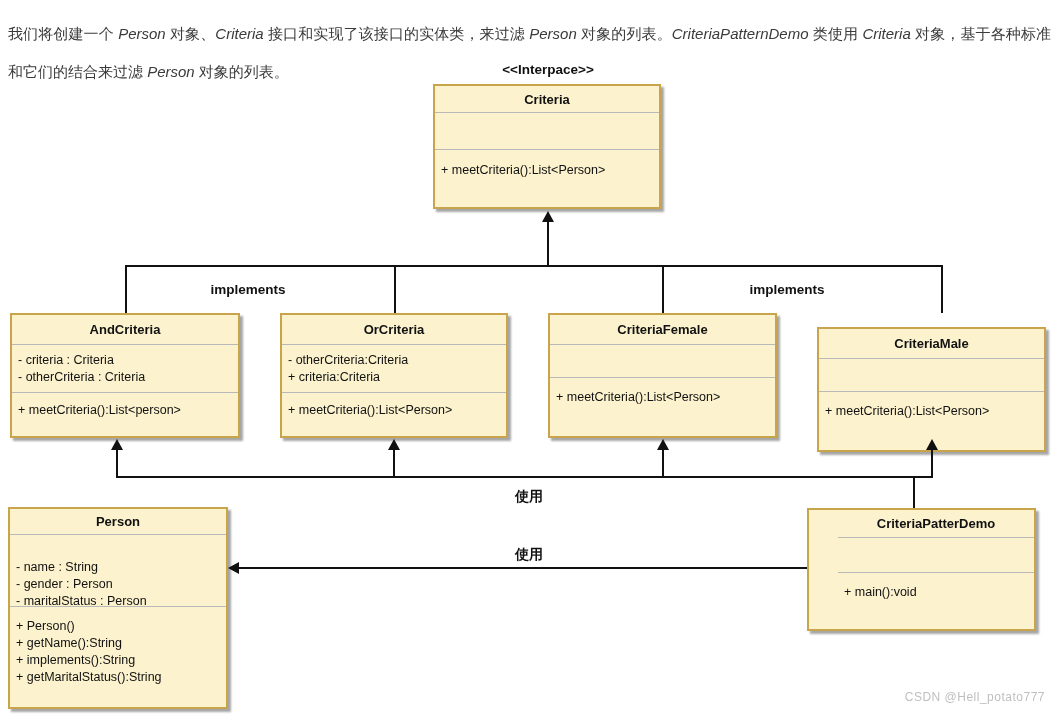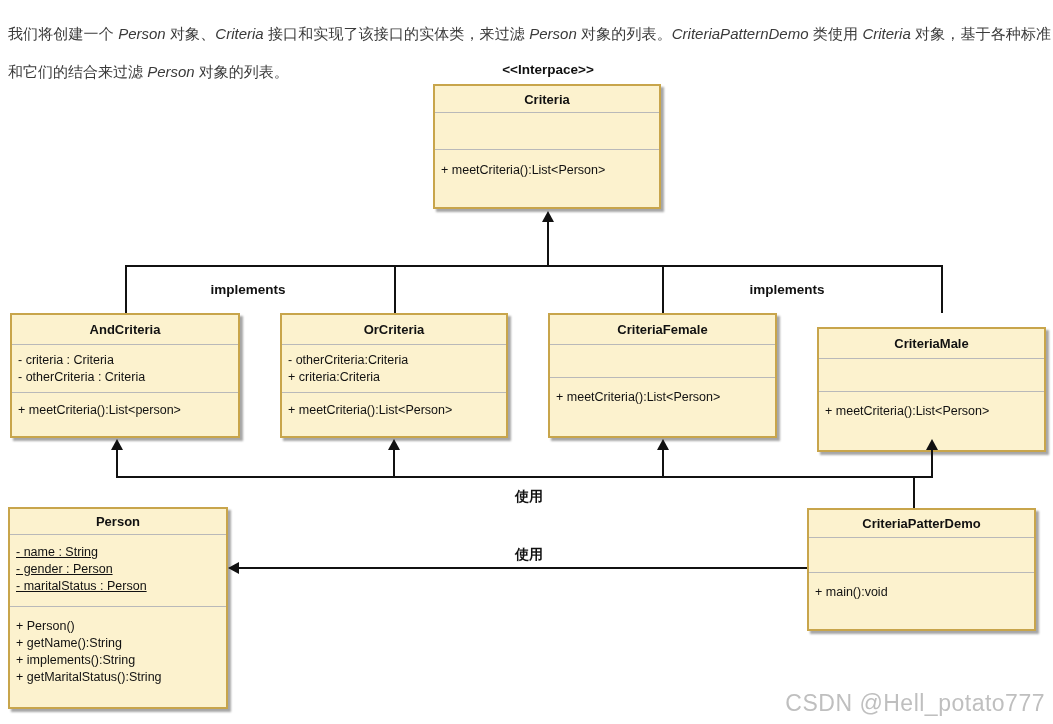"CriteriaPatterDemo" div.uml-box { padding-left: none -> 29px }
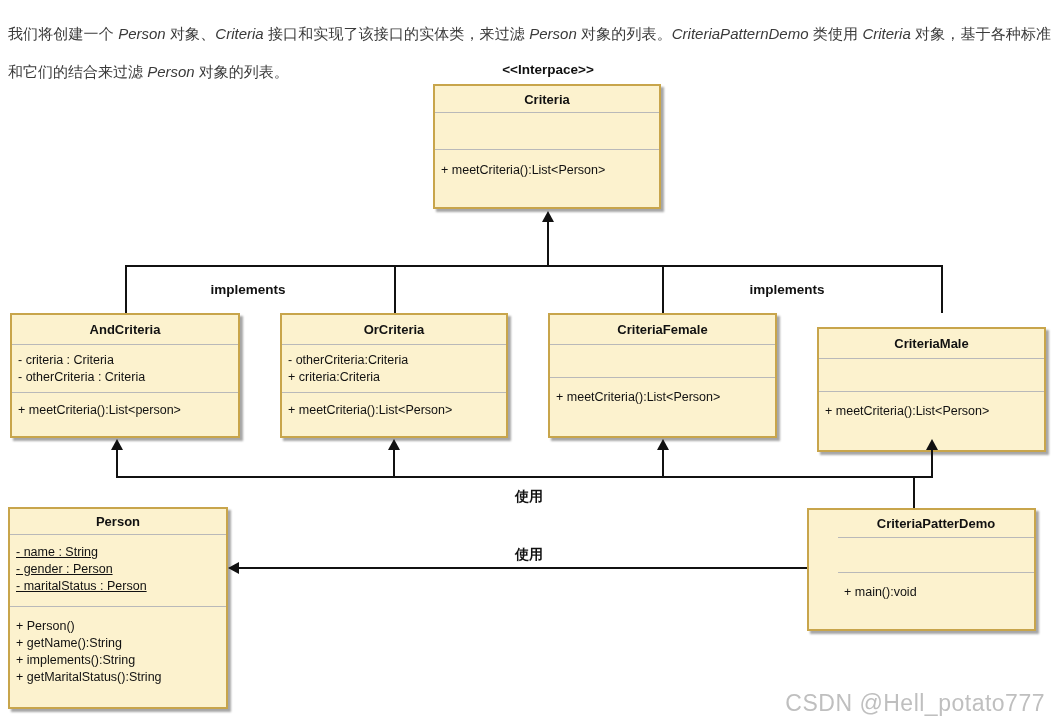"- name : String" div.uml-attrs { padding-top: 9px -> 24px; text-decoration: underline -> none }
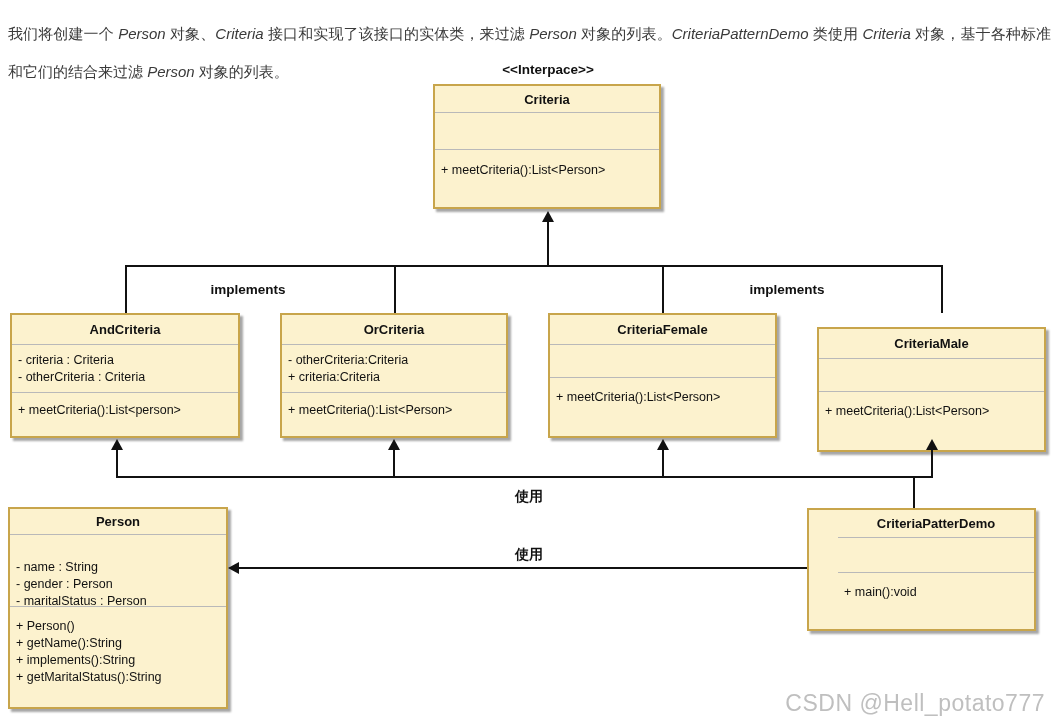"CSDN @Hell_potato777" .watermark { font-size: 23px -> 12px }
